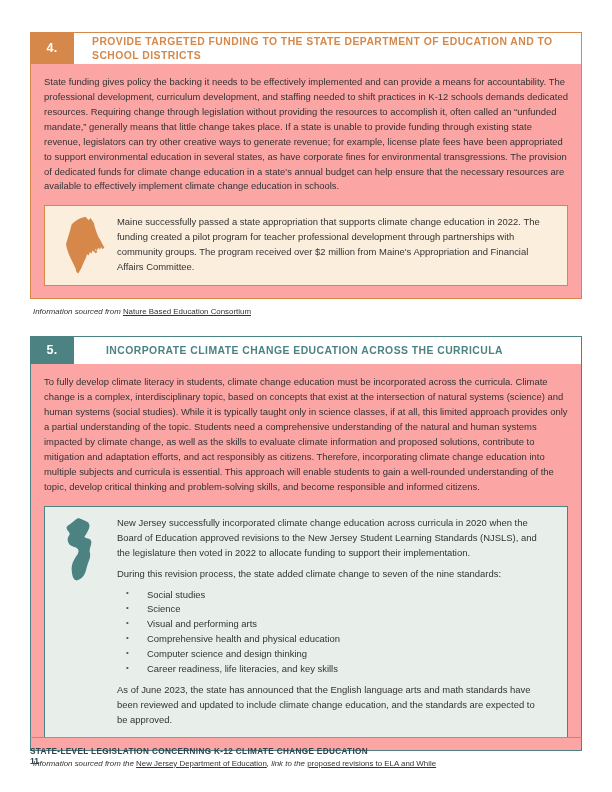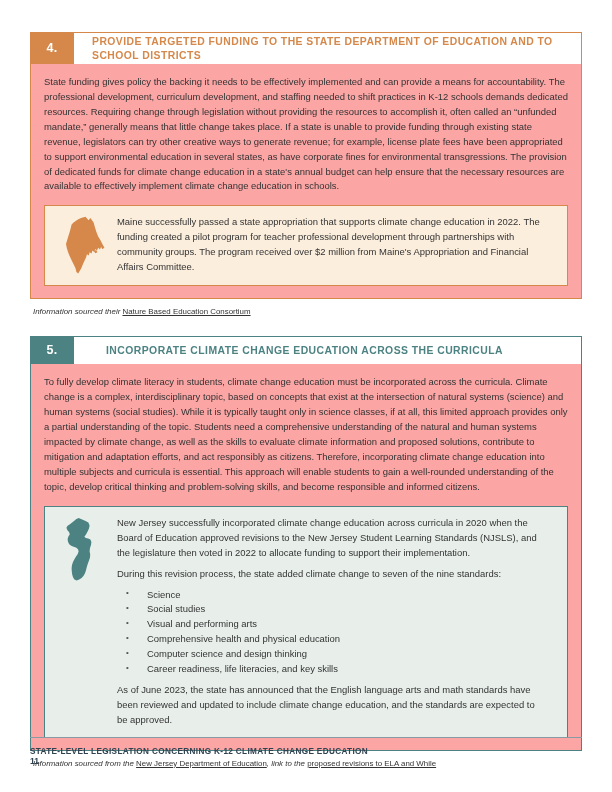"Information sourced their" span.ital { text: their -> from }
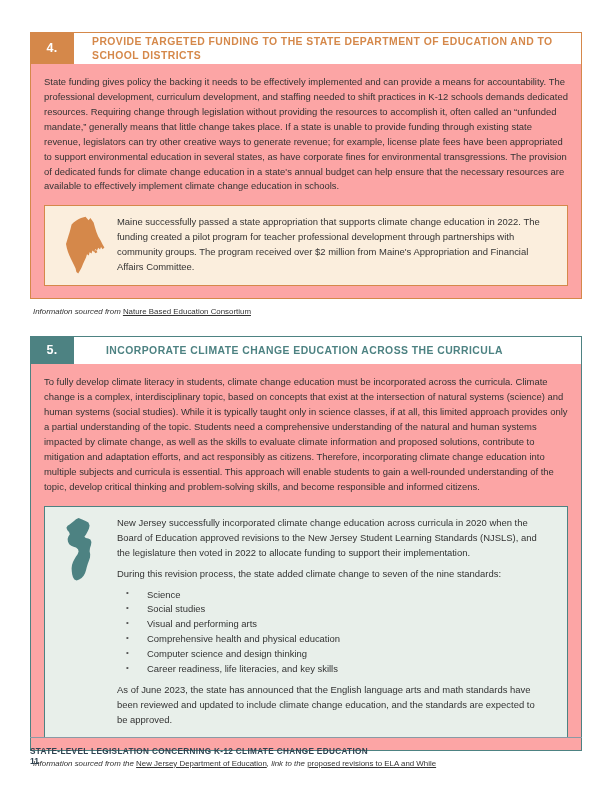"Science" li { order: before "Social studies" -> after "Social studies" }
